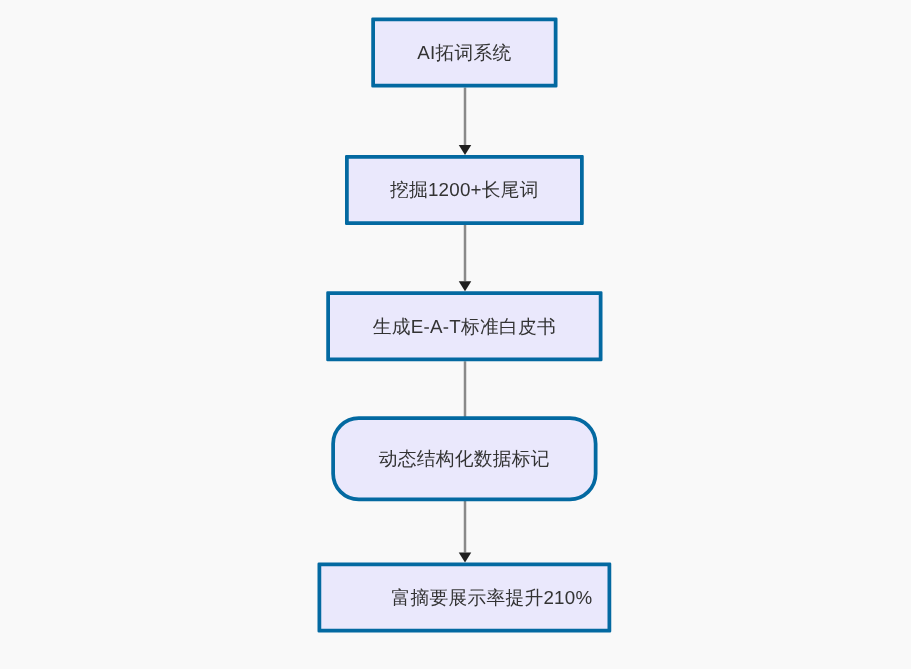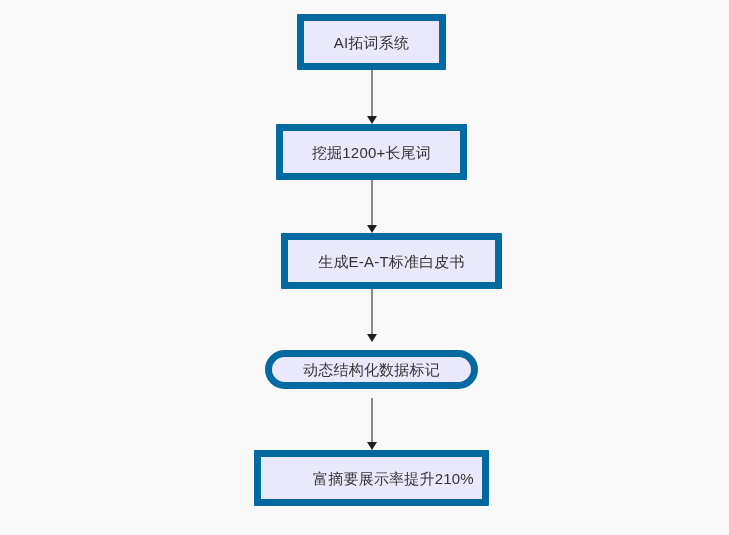"AI拓词系统" .node { border: 7px solid #0369a1 -> 3px solid #0369a1 }
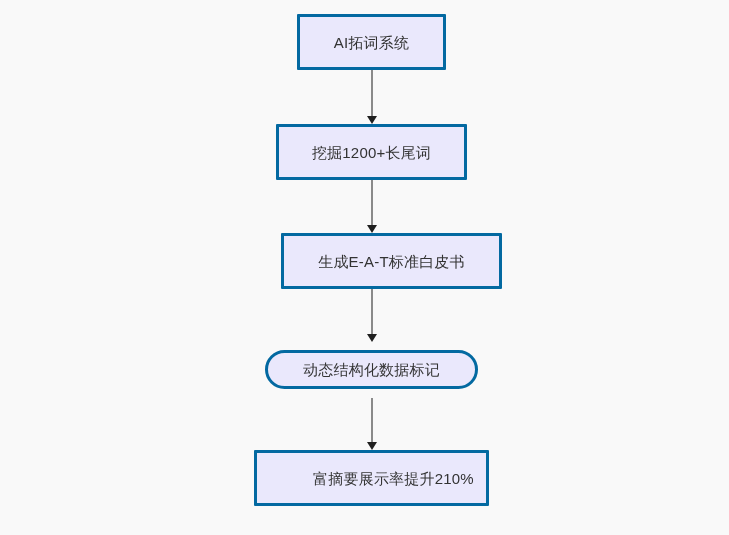"生成E-A-T标准白皮书" div.node { margin-left: 20px -> none }
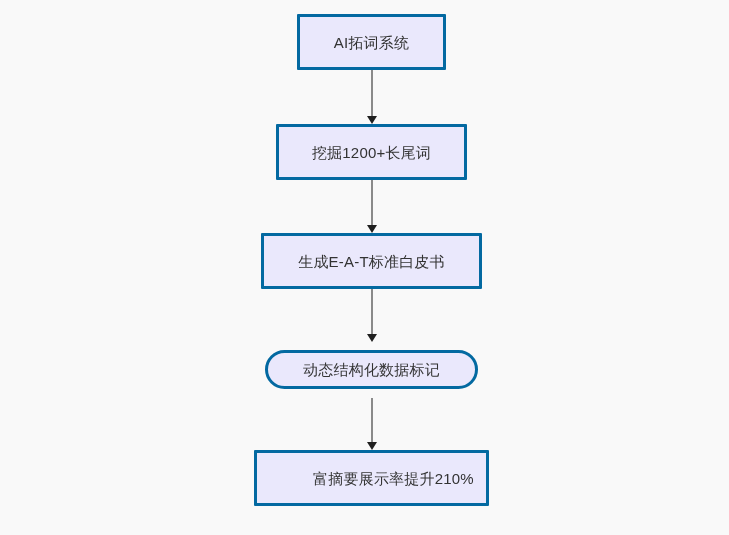"动态结构化数据标记" div.node { height: 39px -> 68px; top: 350px -> 333px }
